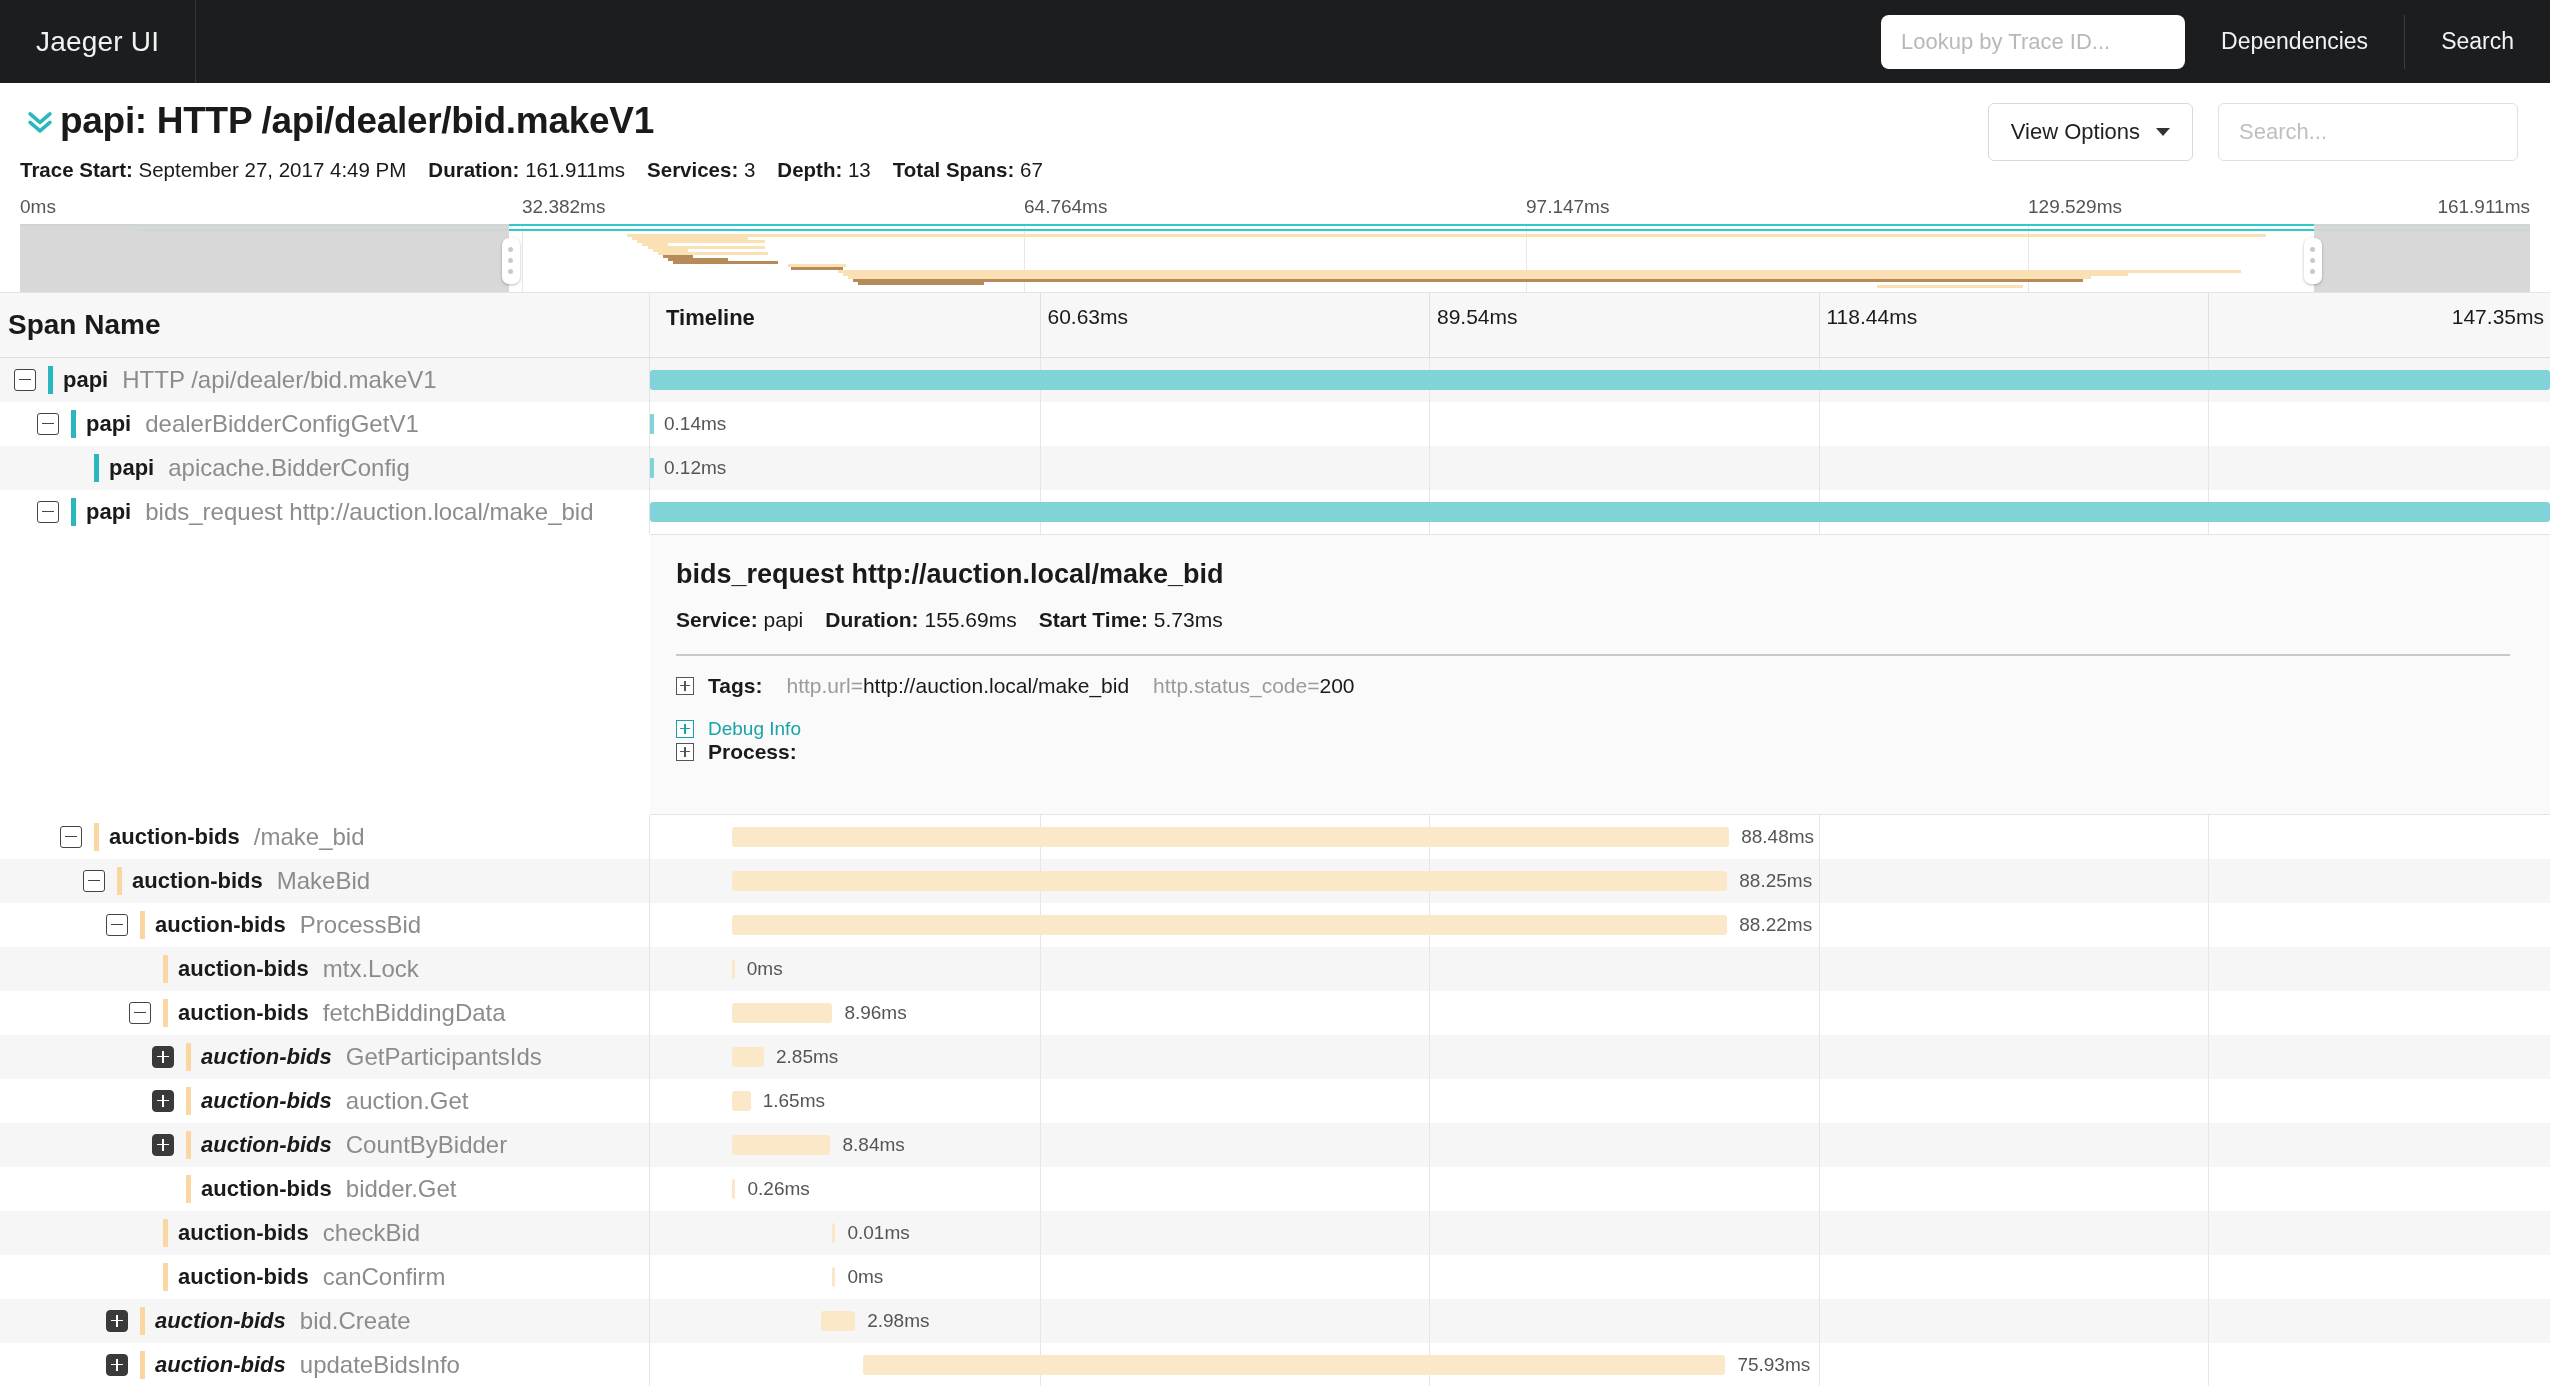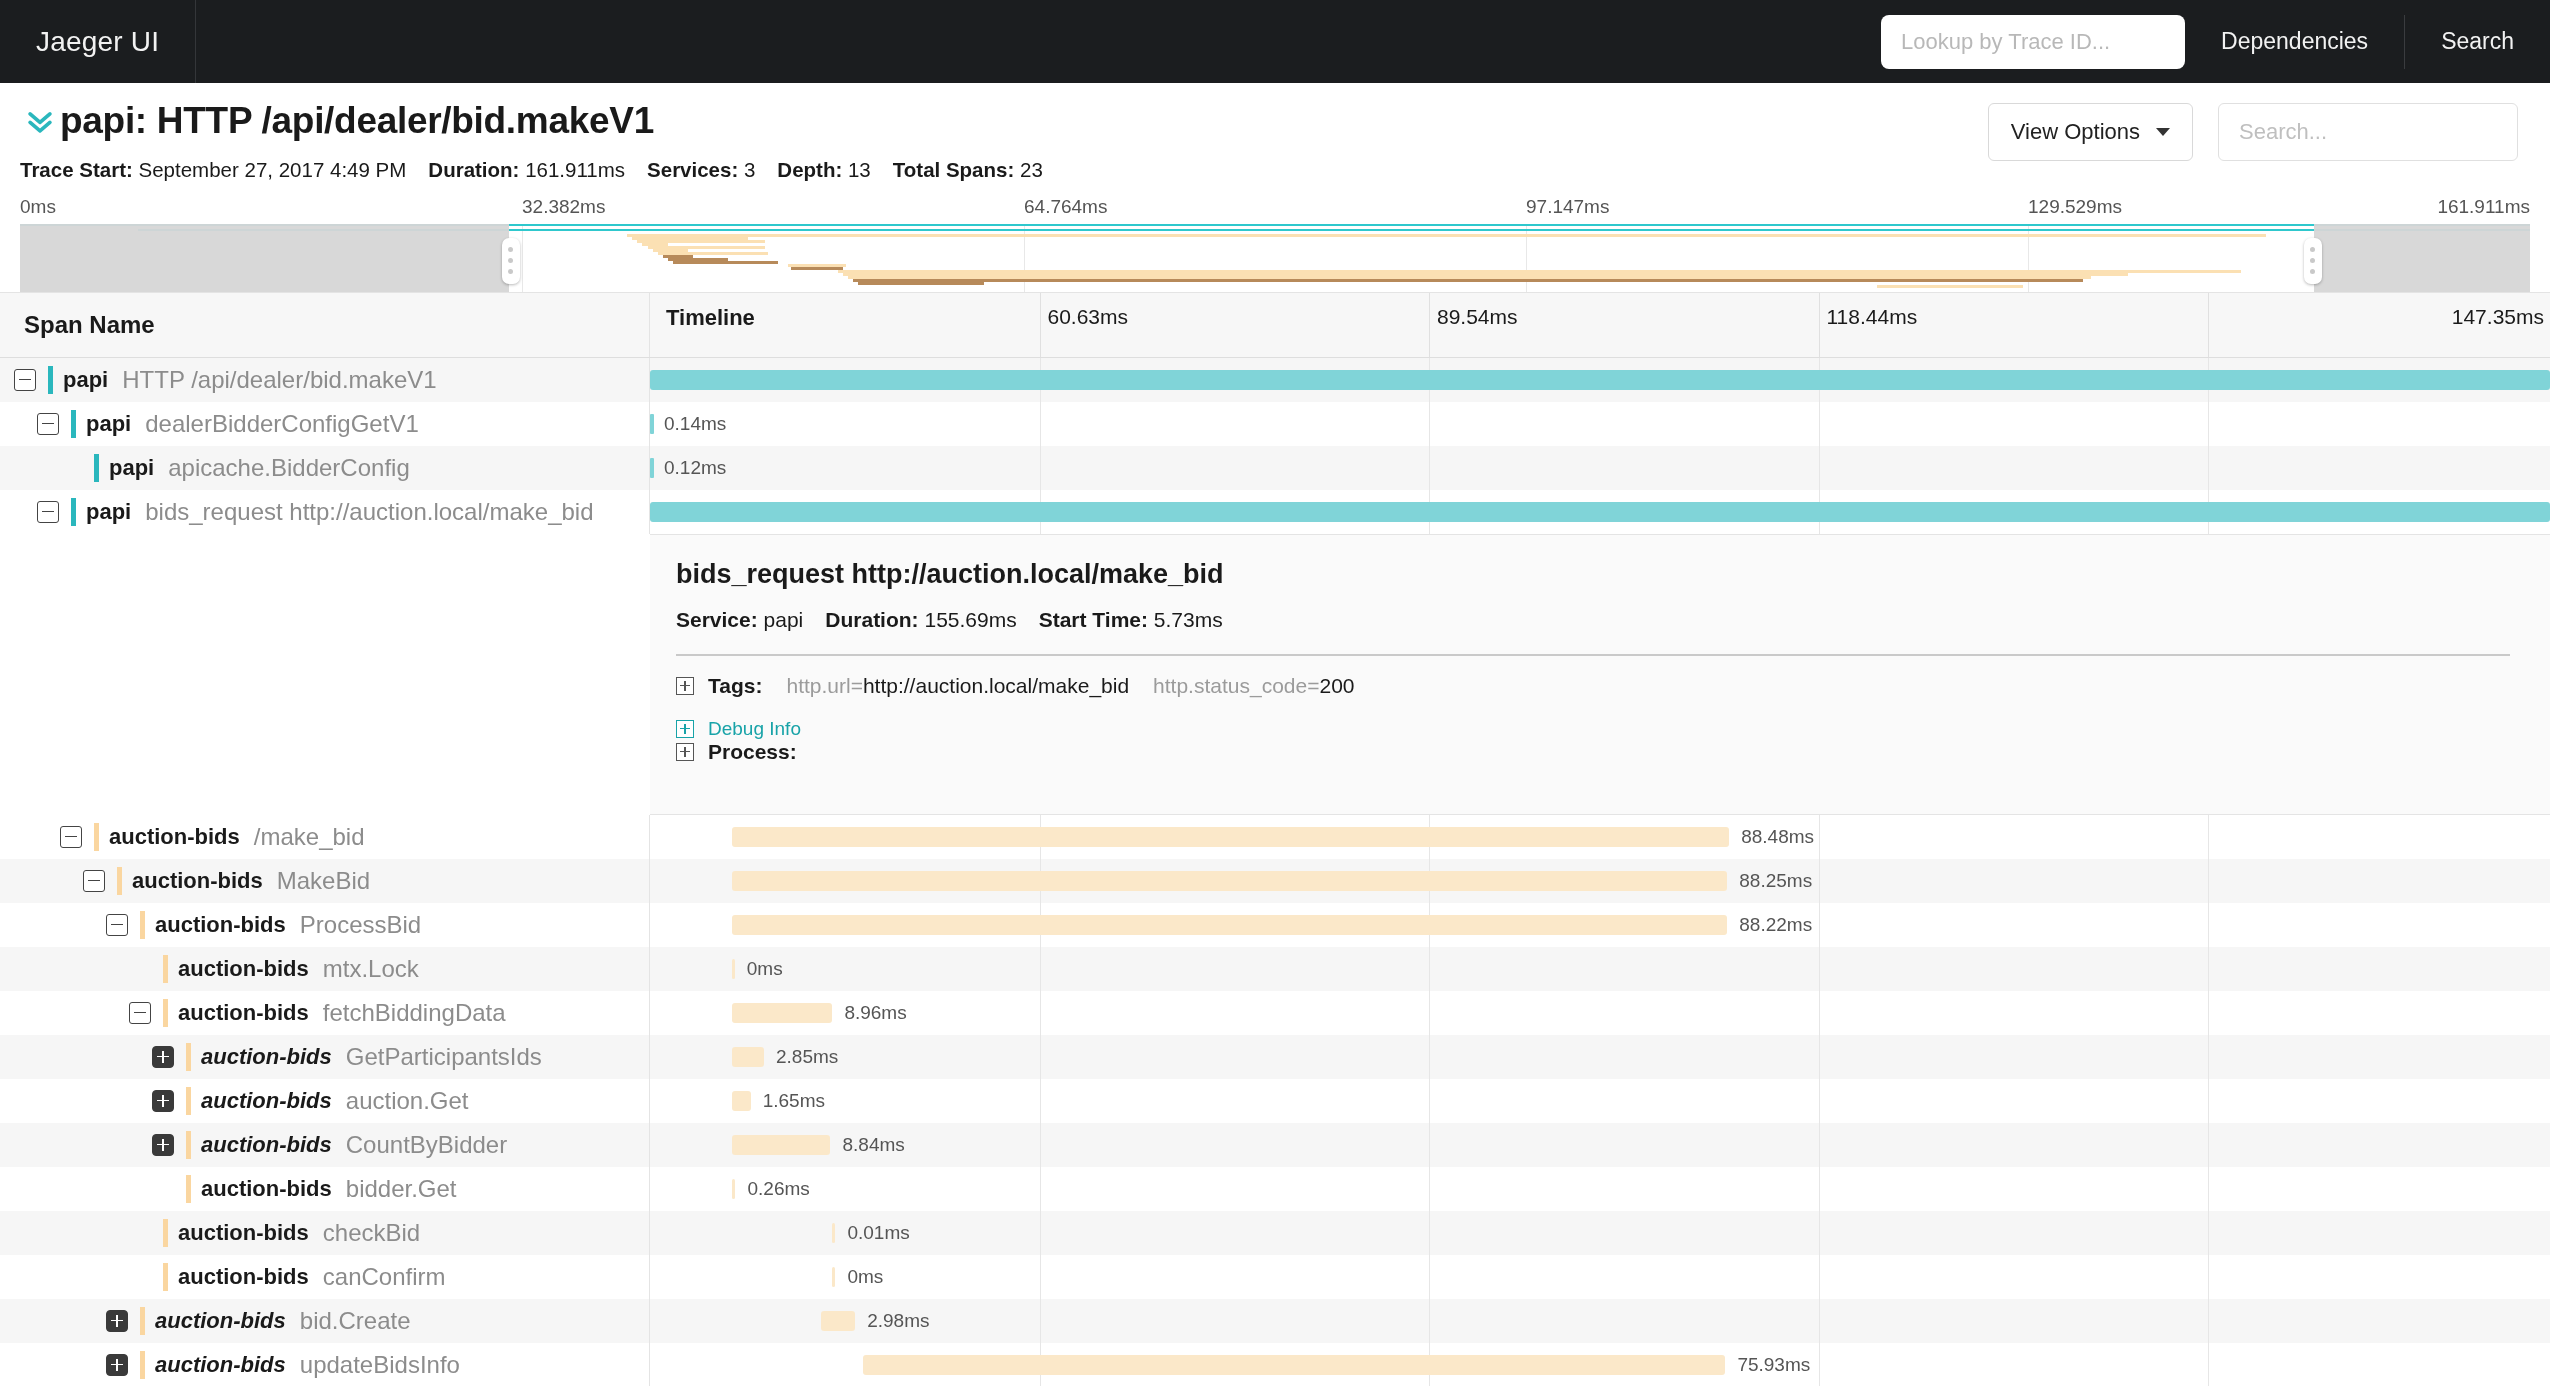"23" span { text: 23 -> 67 }
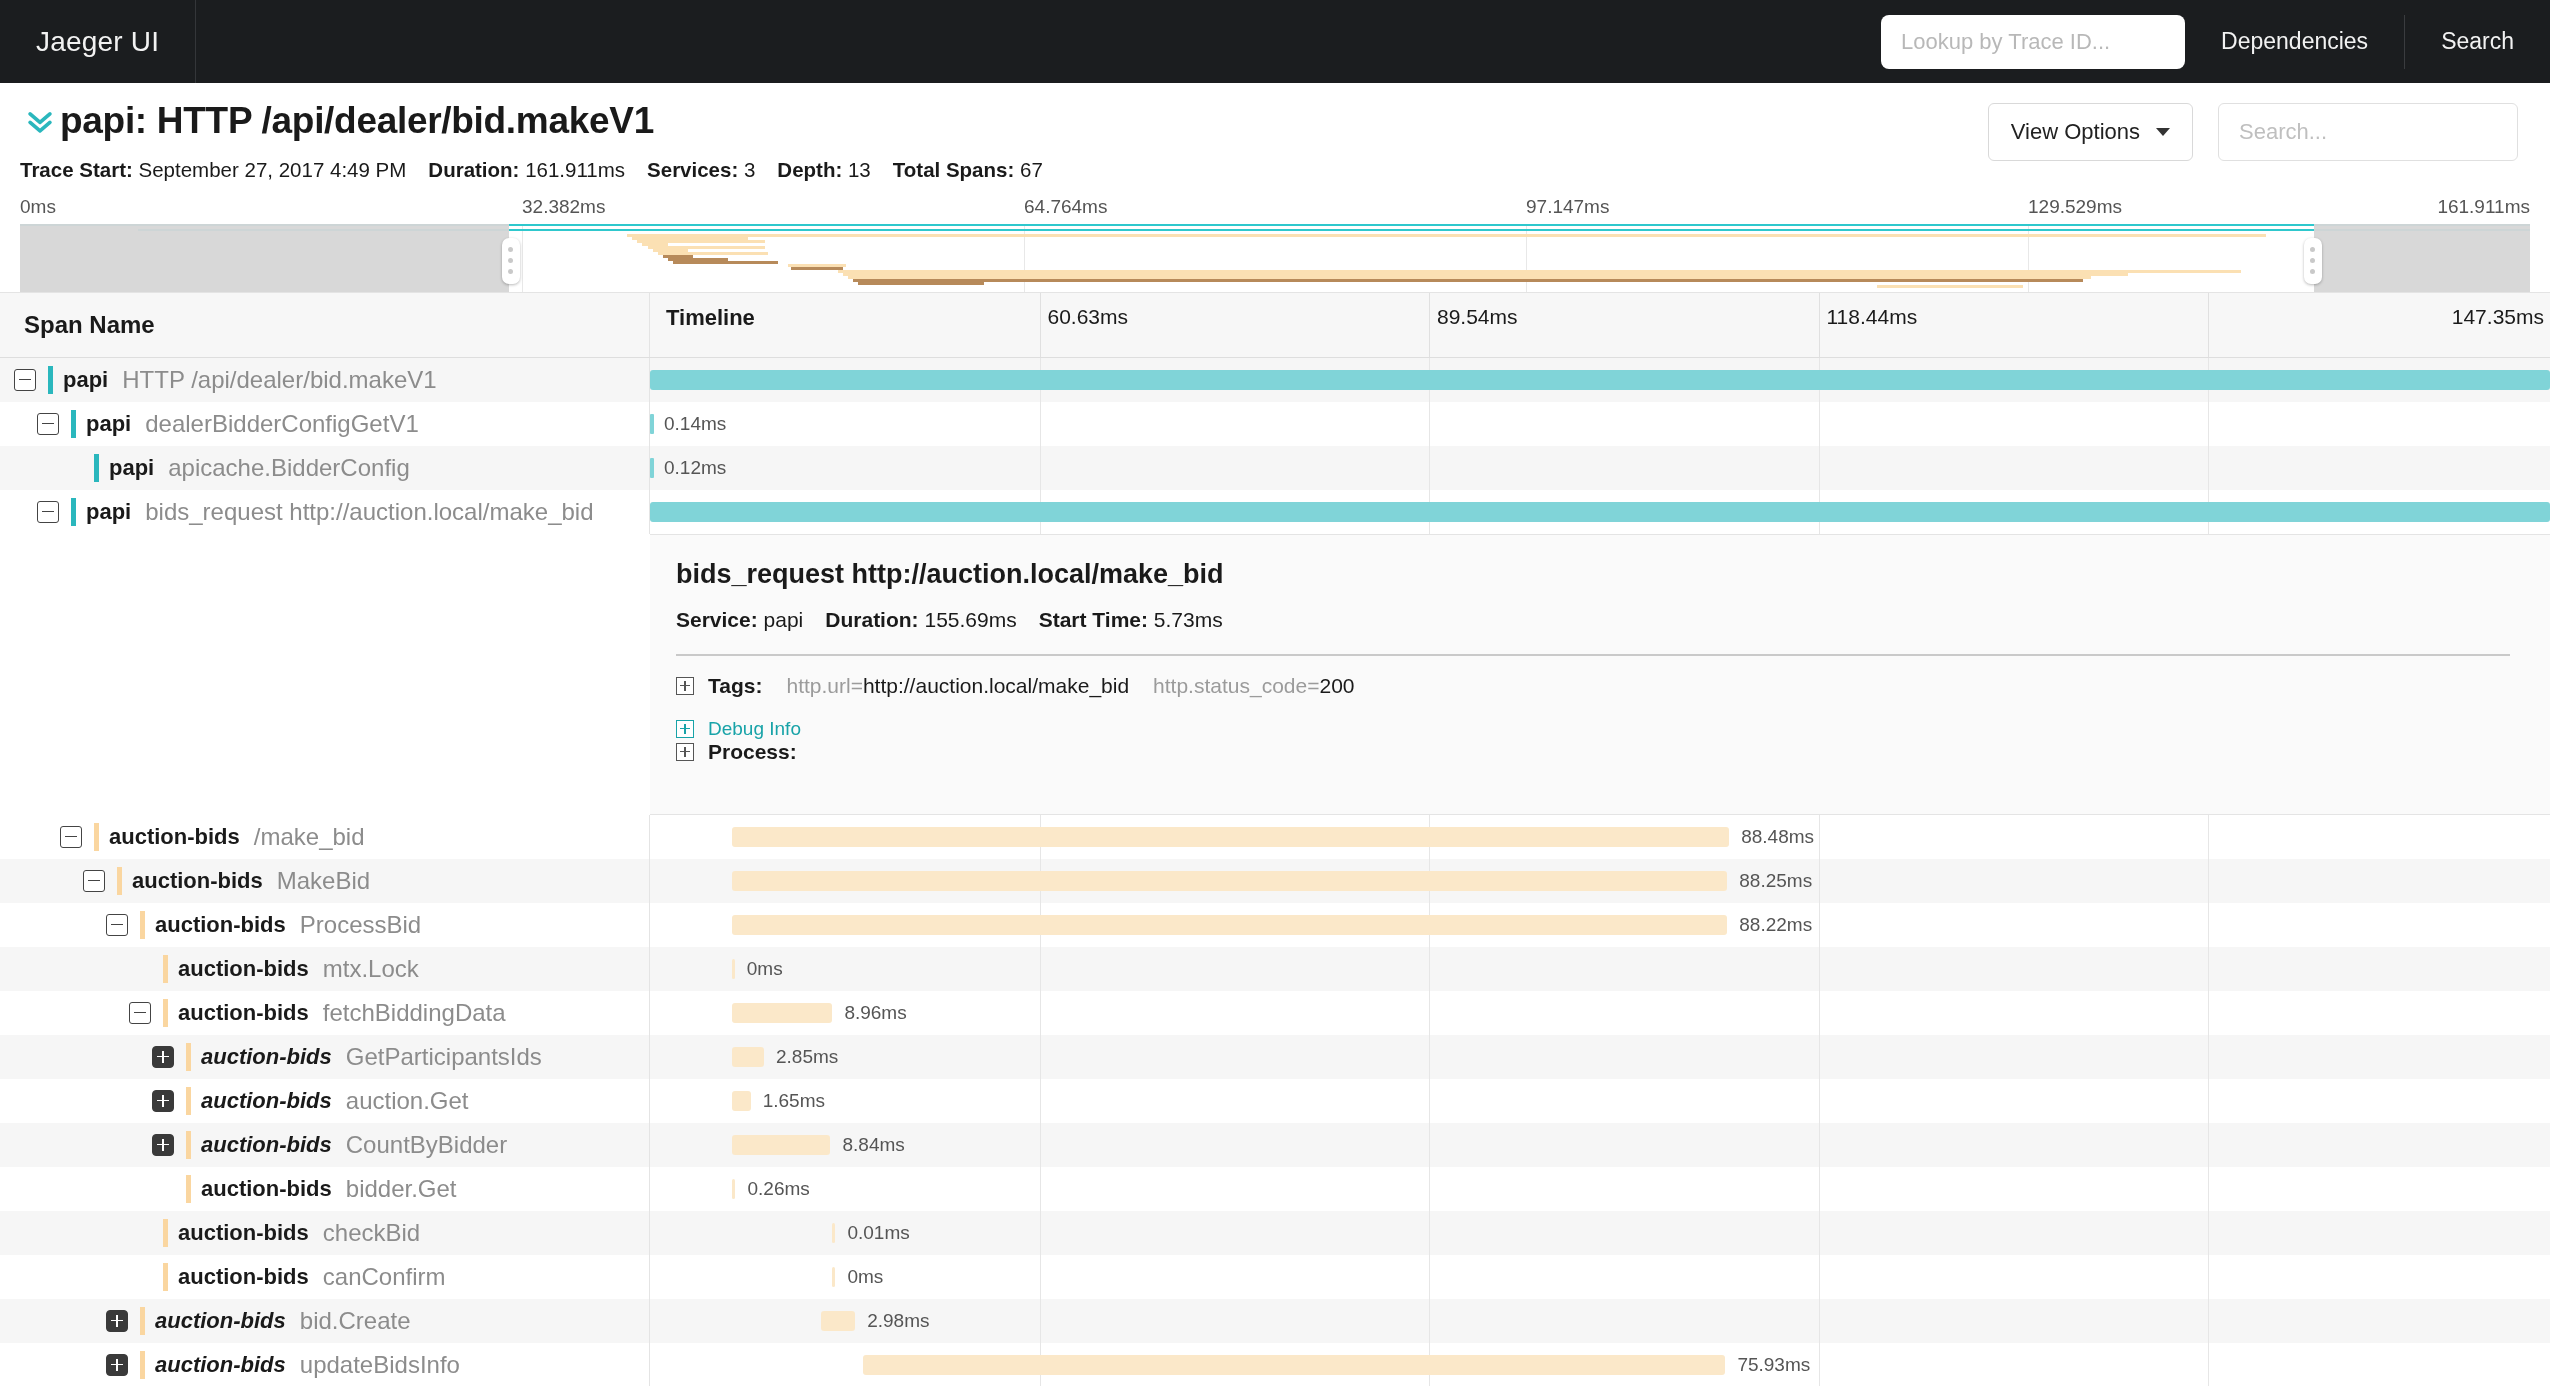"Span Name" .gh-left { font-size: 24px -> 28px; padding-left: 24px -> 8px }
